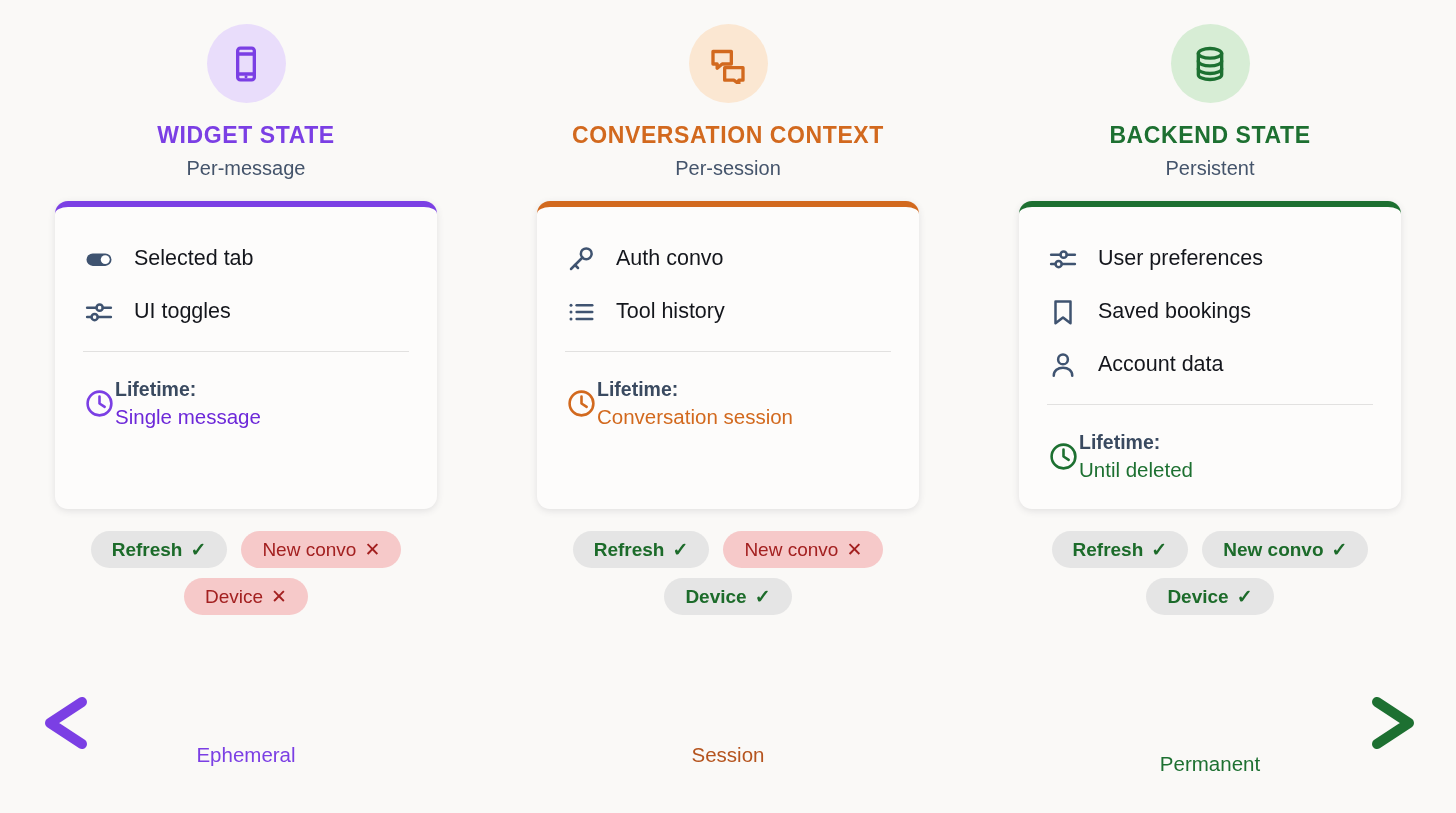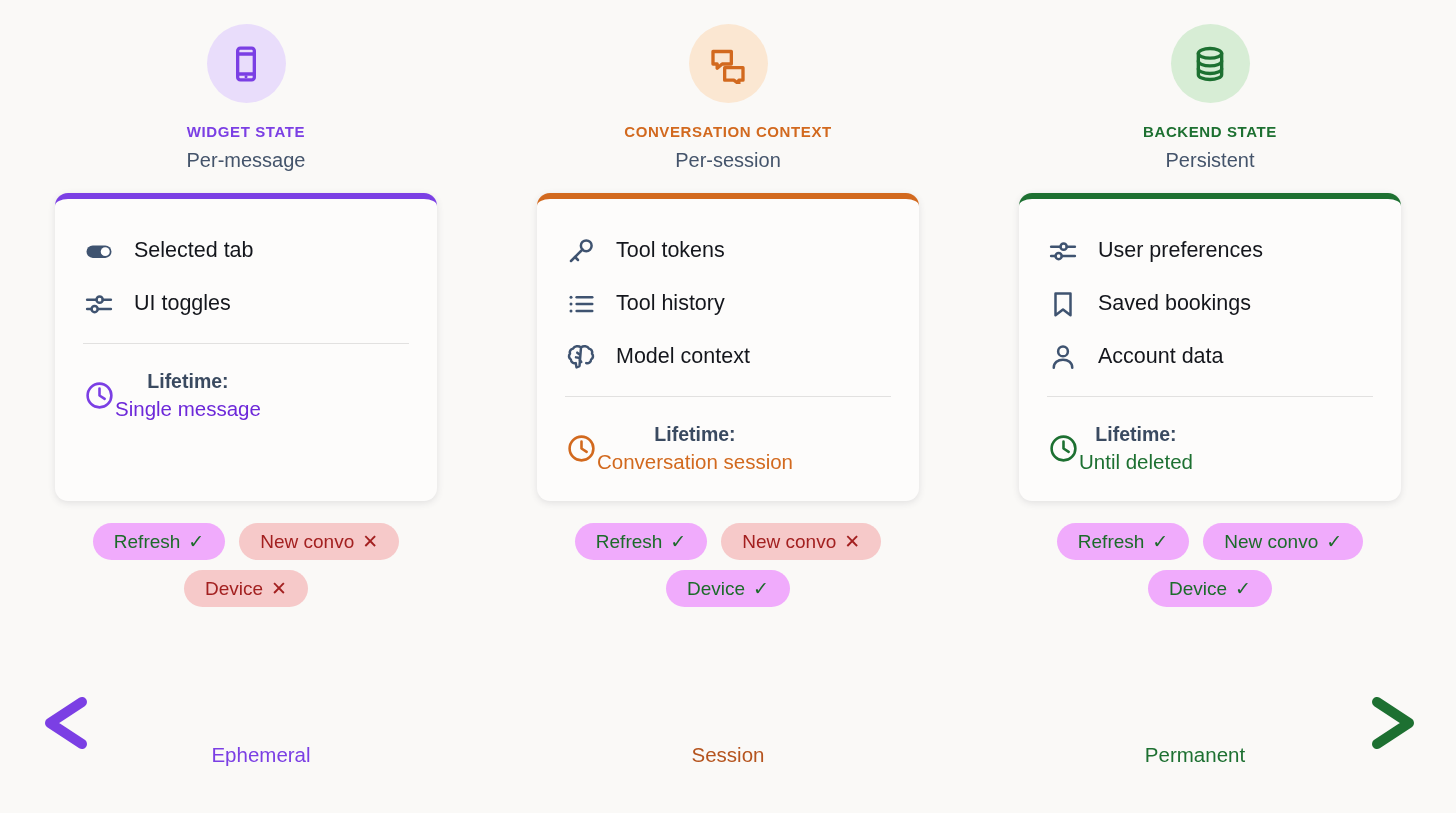"WIDGET STATE" .col-title { font-size: 15px -> 23px }
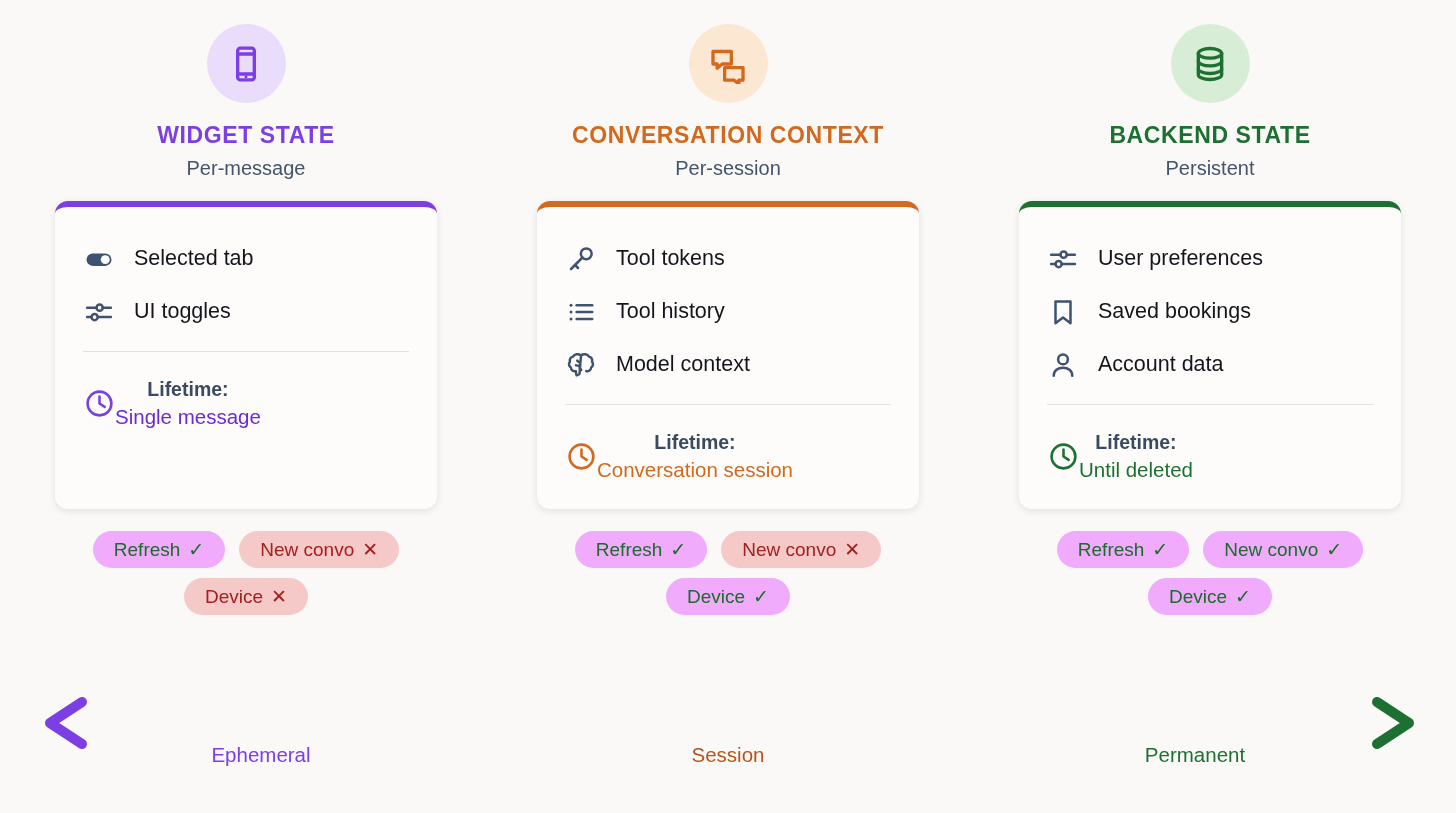"Selected tab" .card { text-align: center -> none }
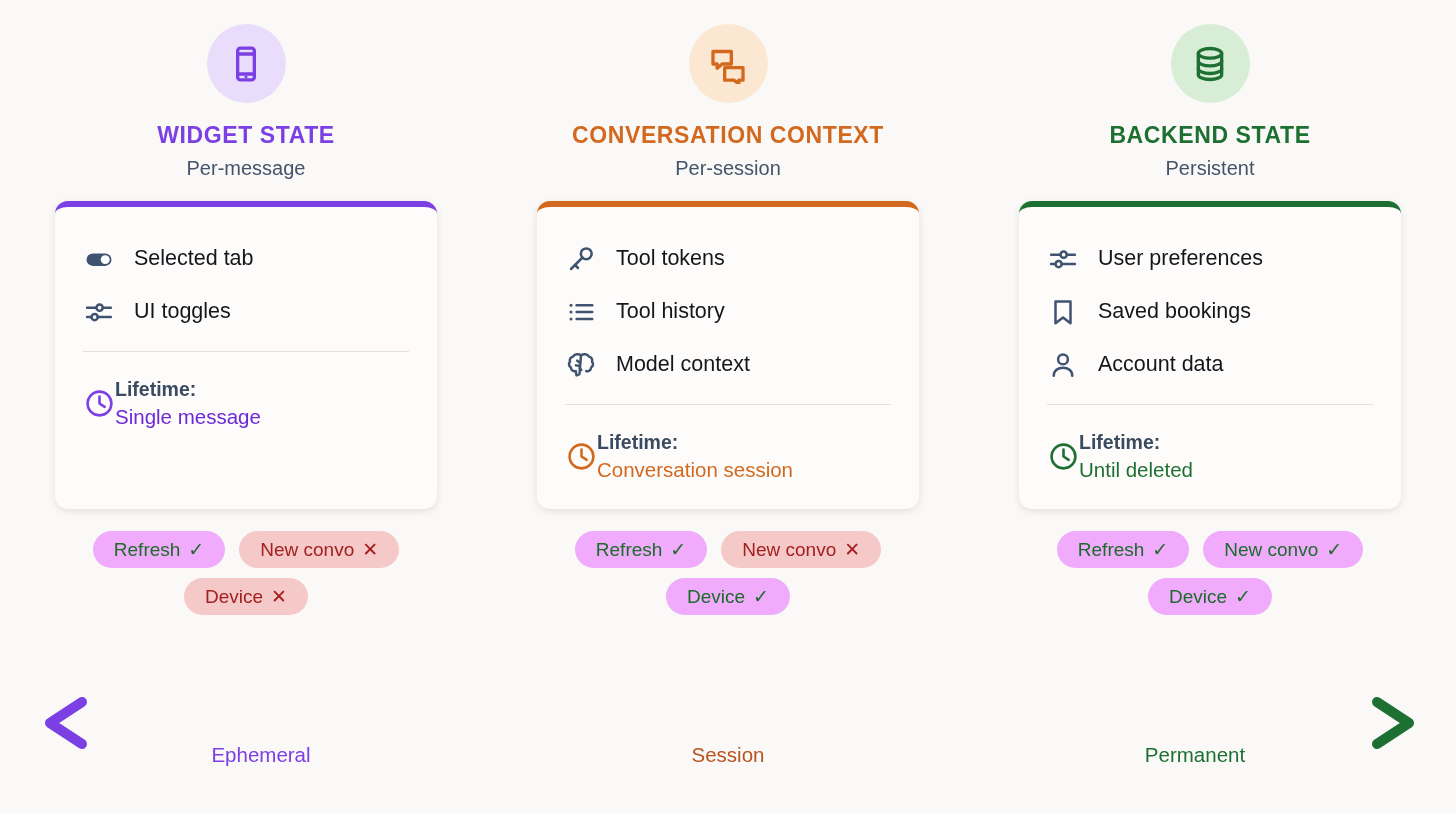"Tool tokens" span.row-label { text: Tool tokens -> Auth convo }
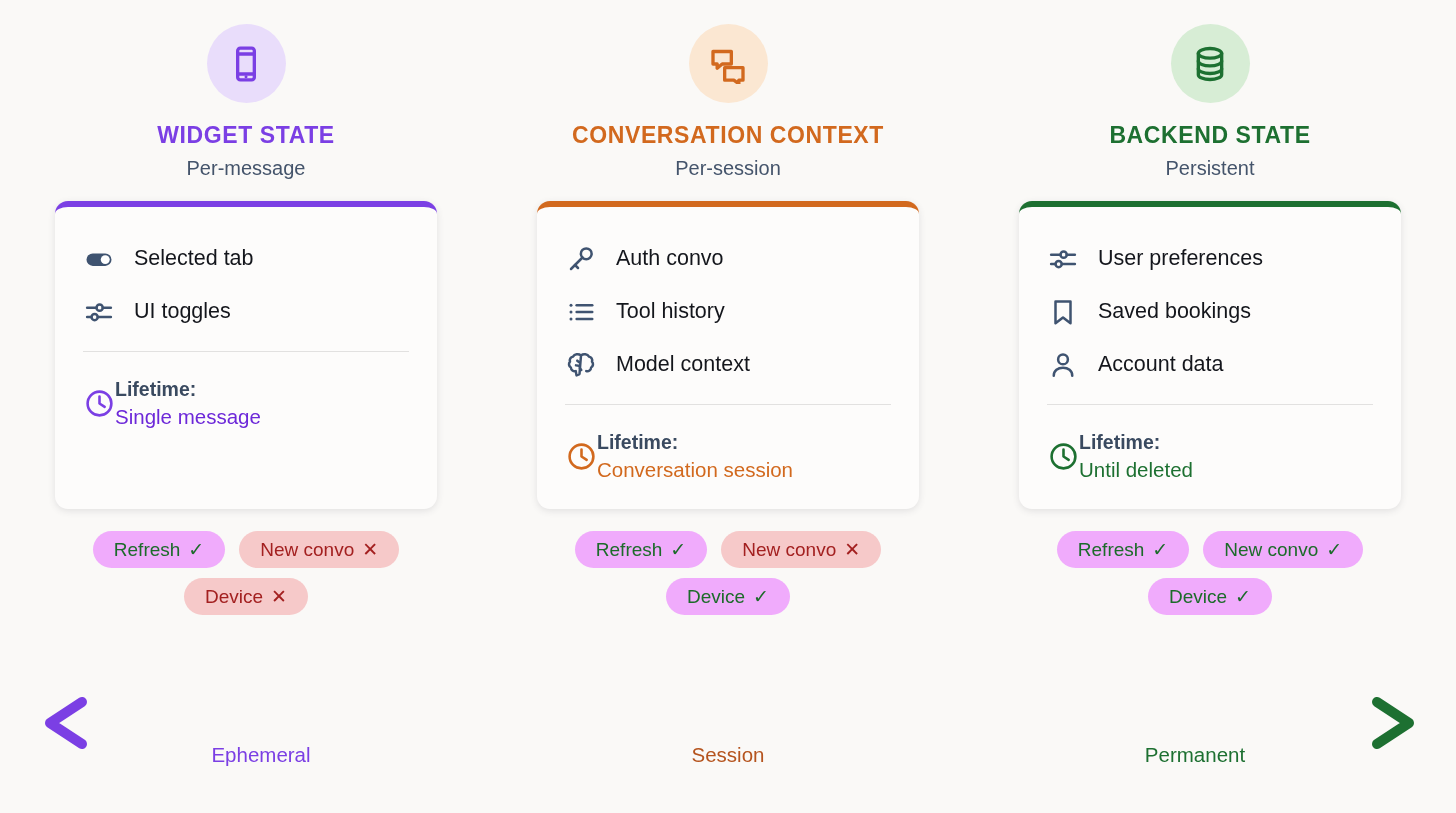"Model context" div.row { html: <div> <span> <svg> <path></path> <path></path> <path></path> </svg> </span> <span>Model context</span> </div> -> none }
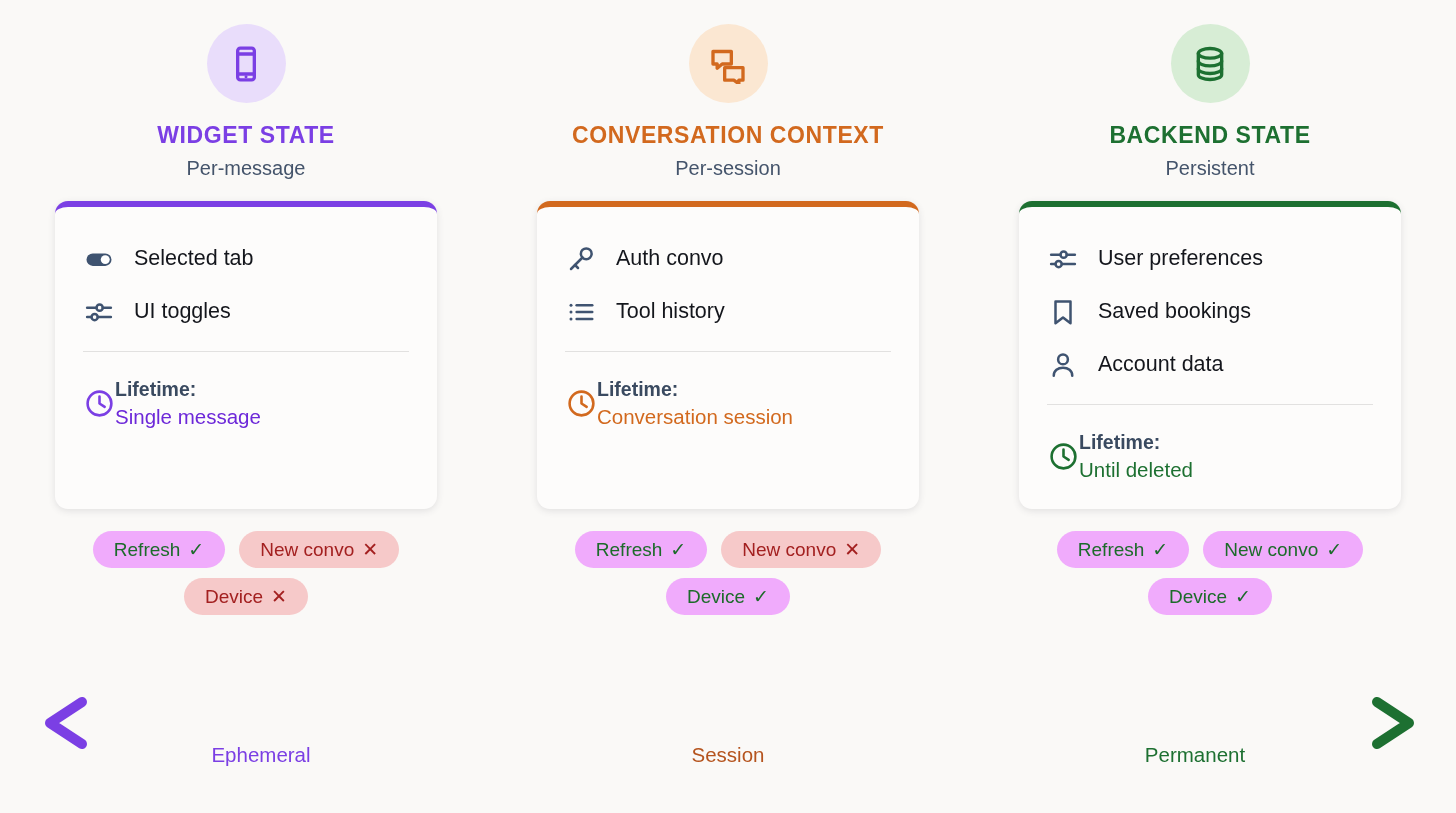"Refresh" .badge.yes { background: #f0abfc -> #e5e5e5; font-weight: none -> bold }
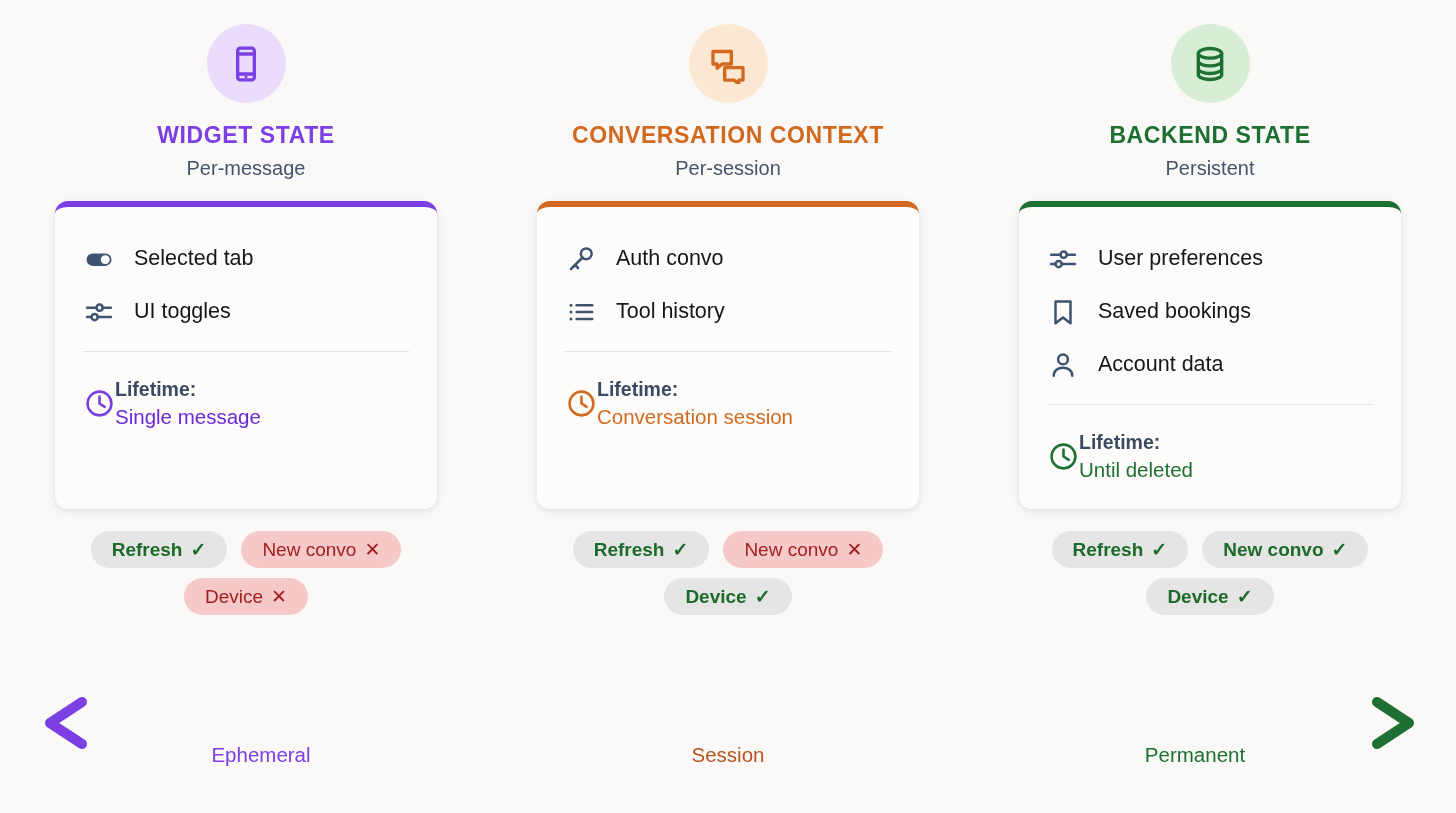"Ephemeral" .spectrum-labels { padding: 0 70px -> 0 55px }
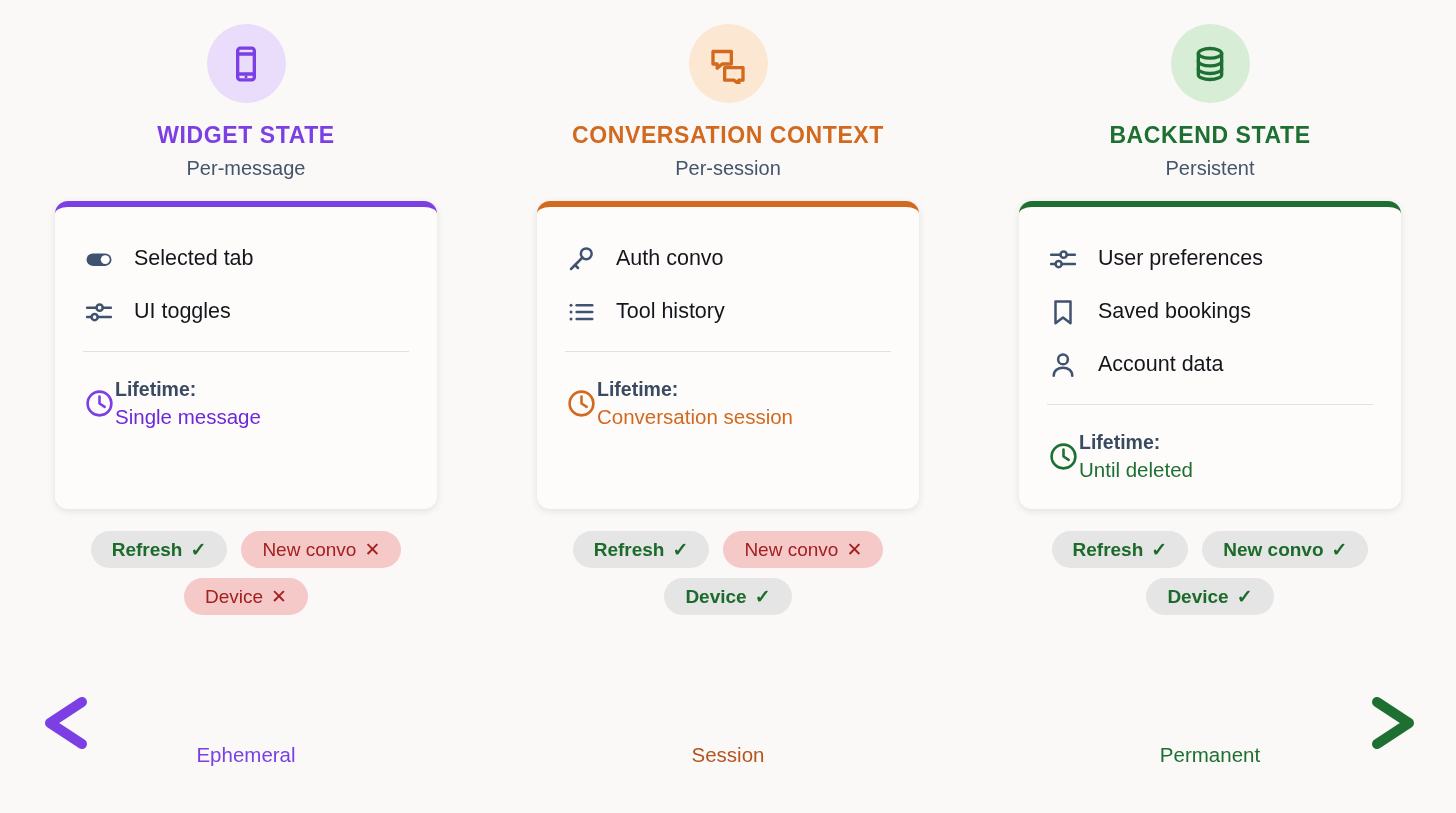"Permanent" div.spec-label { margin-top: none -> 9px }
